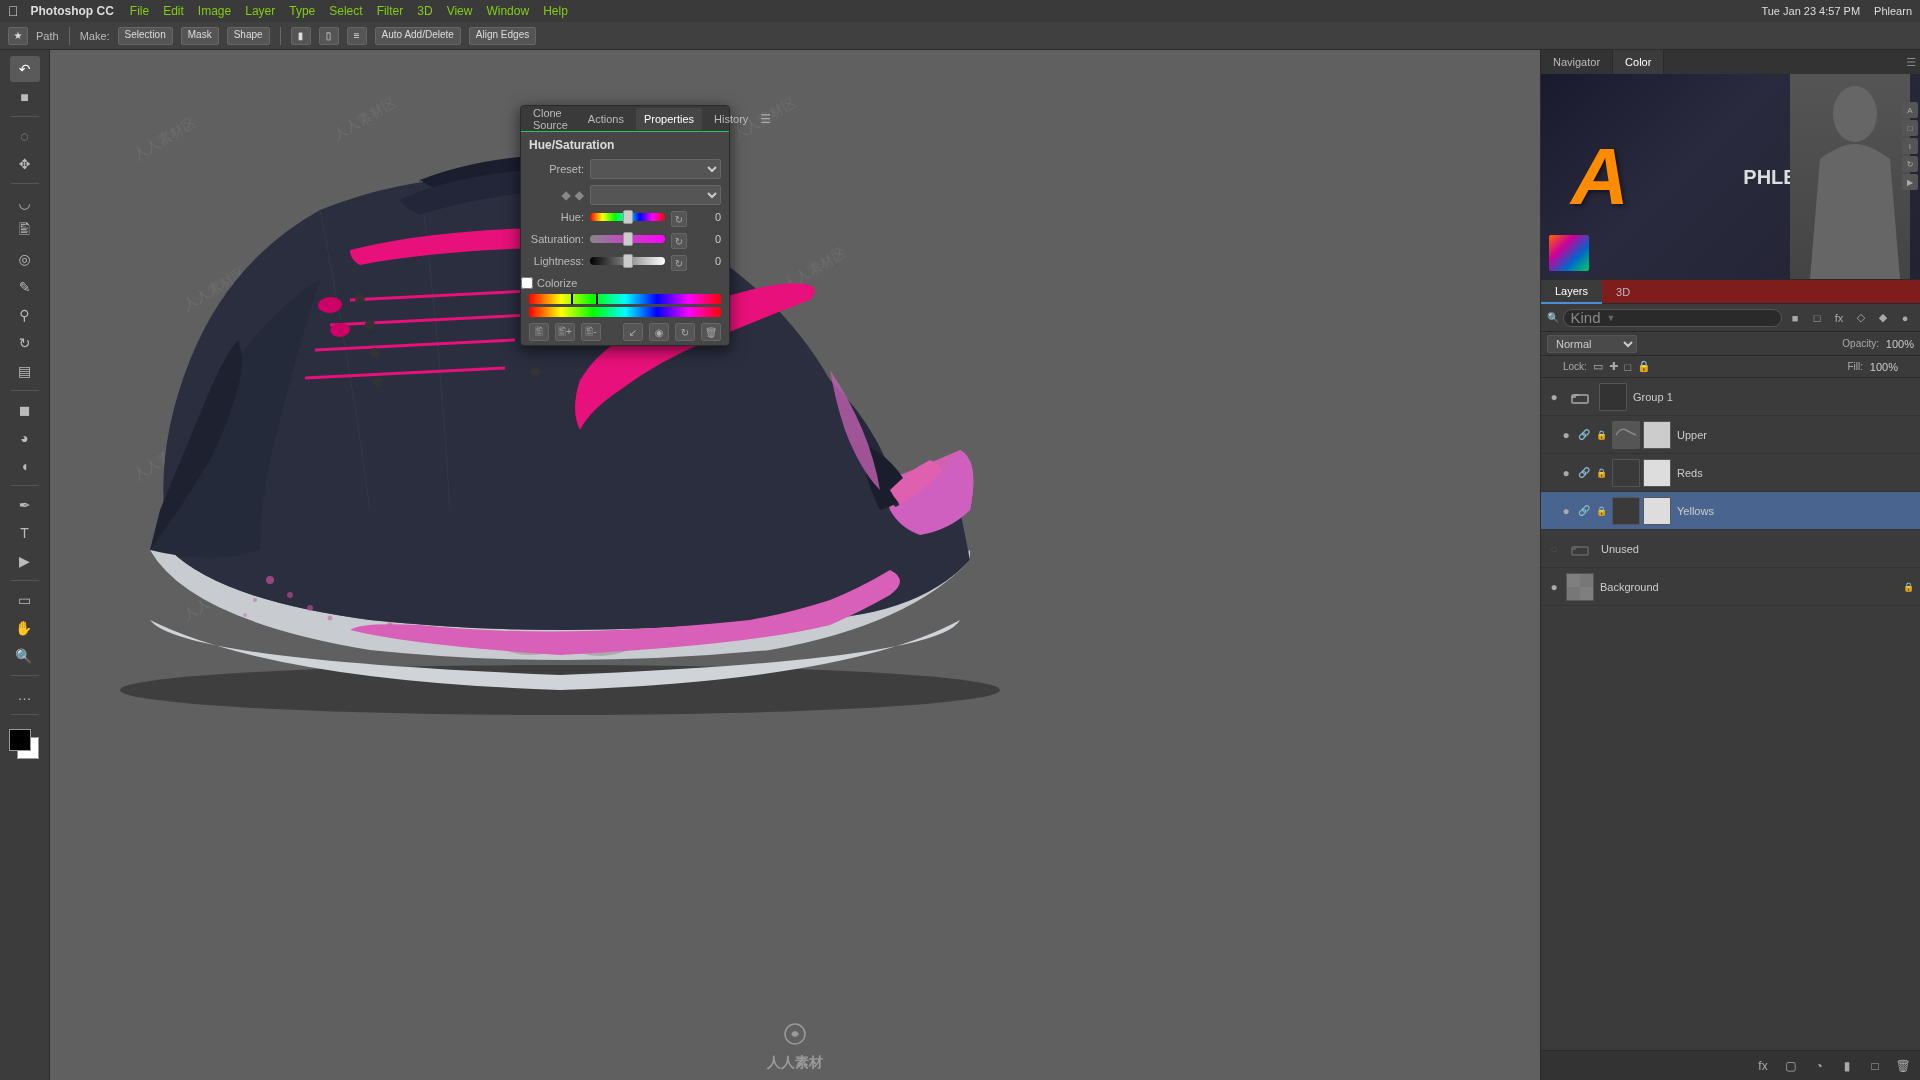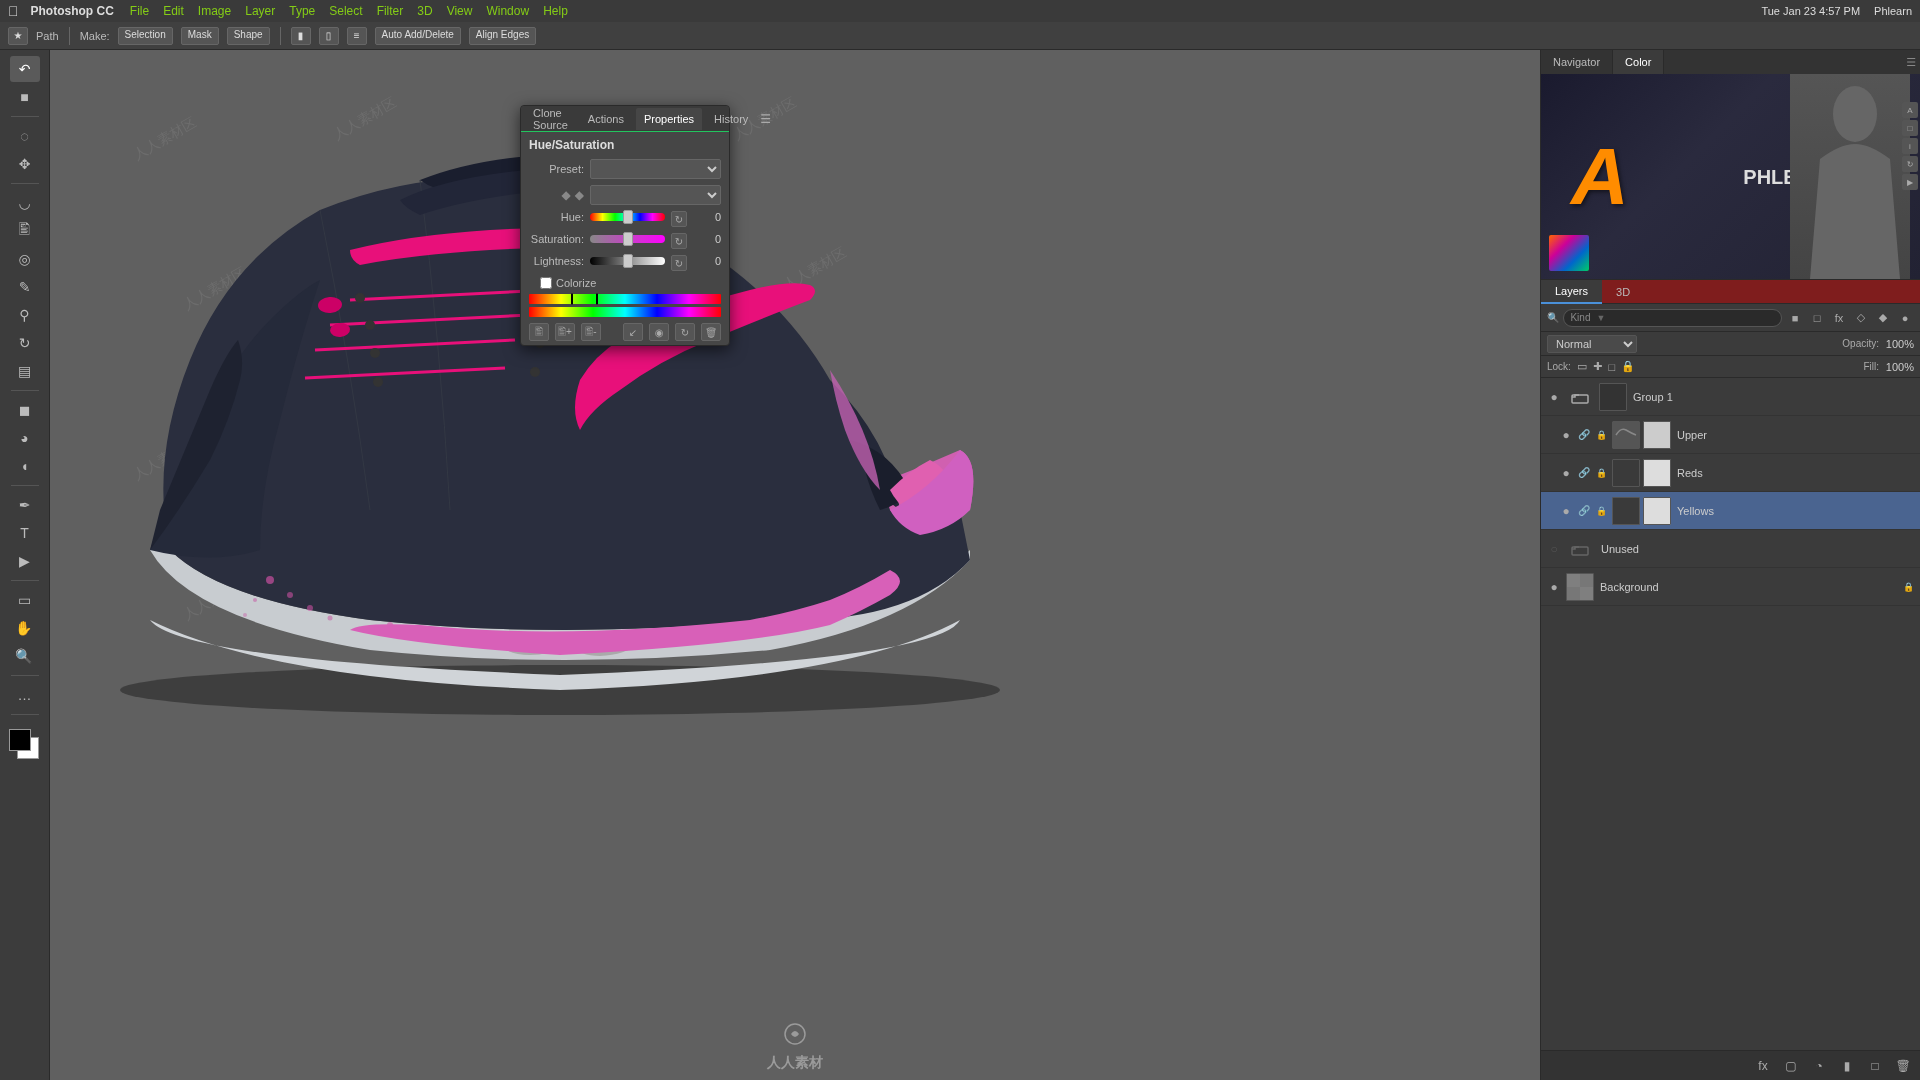"Colorize" .colorize-row { padding: 3px 19px -> 3px 0 }
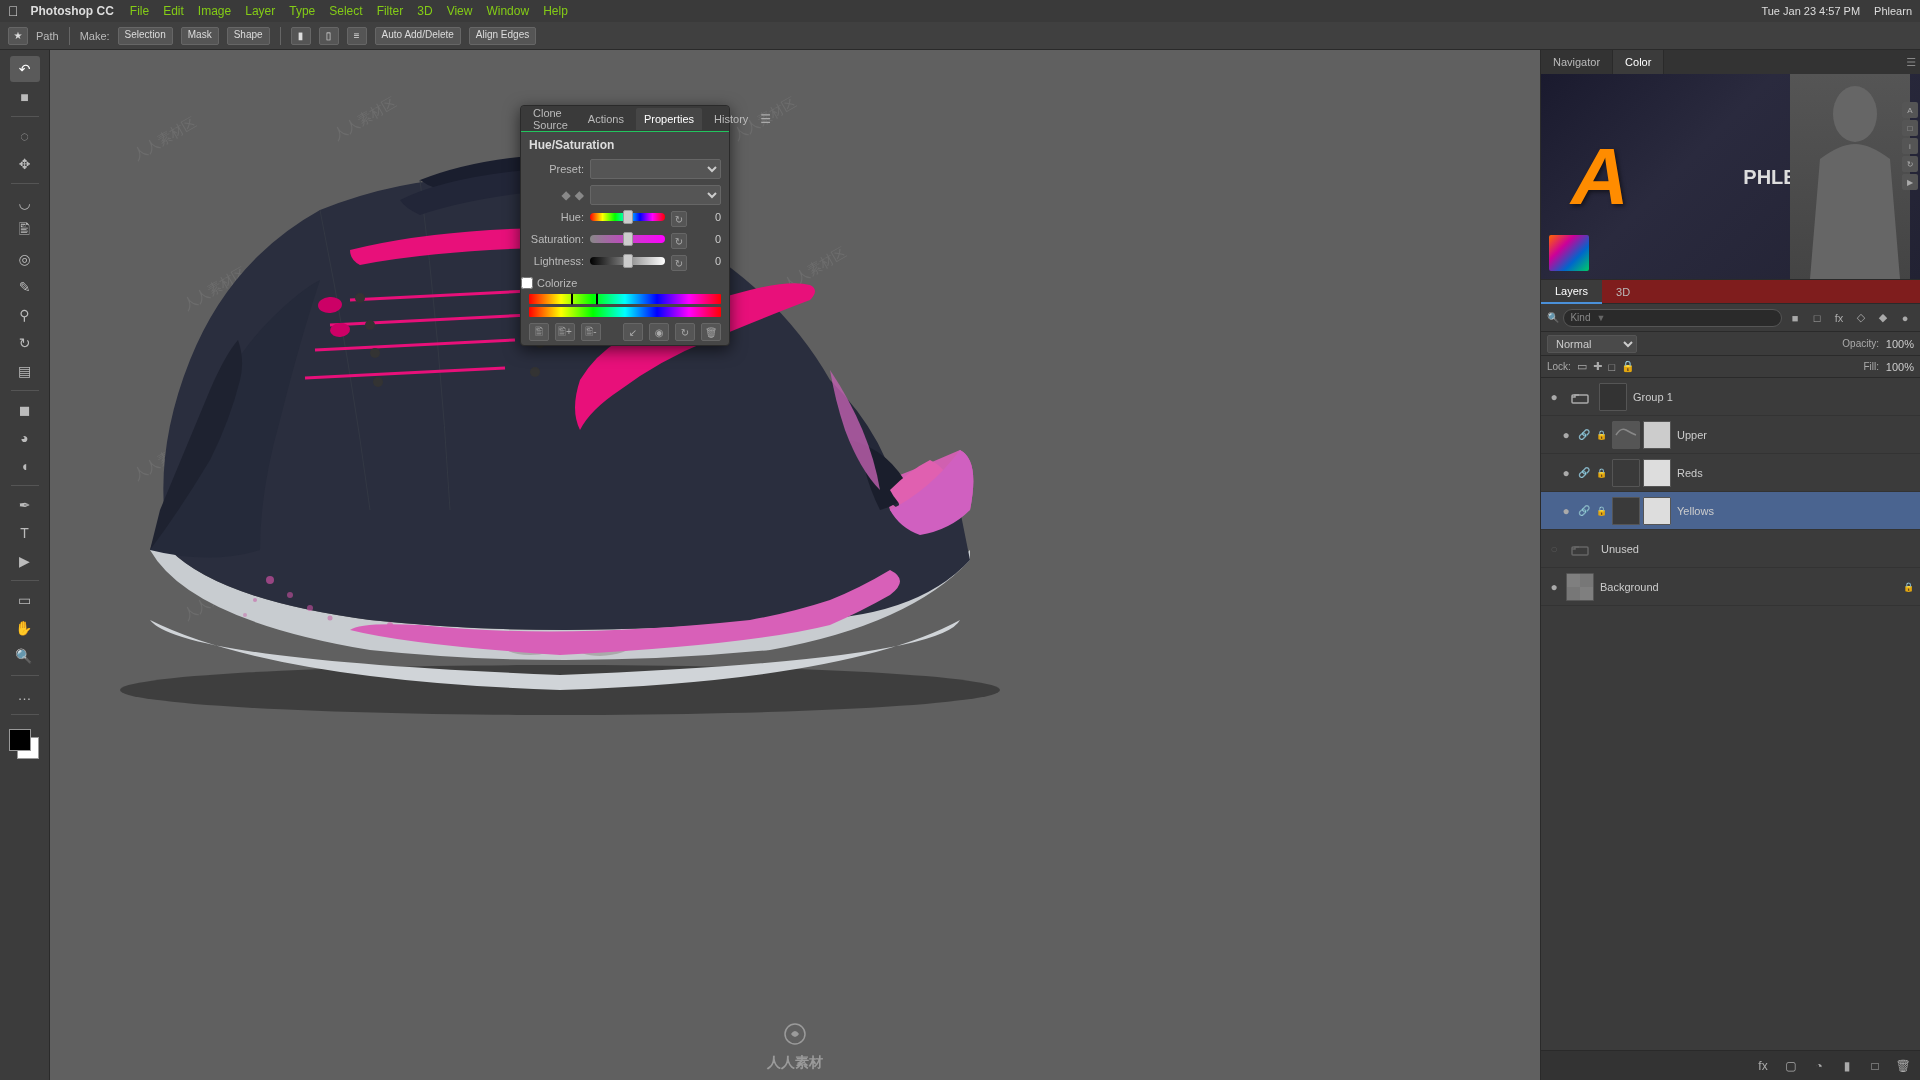"Kind" span { font-size: 10px -> 15px }
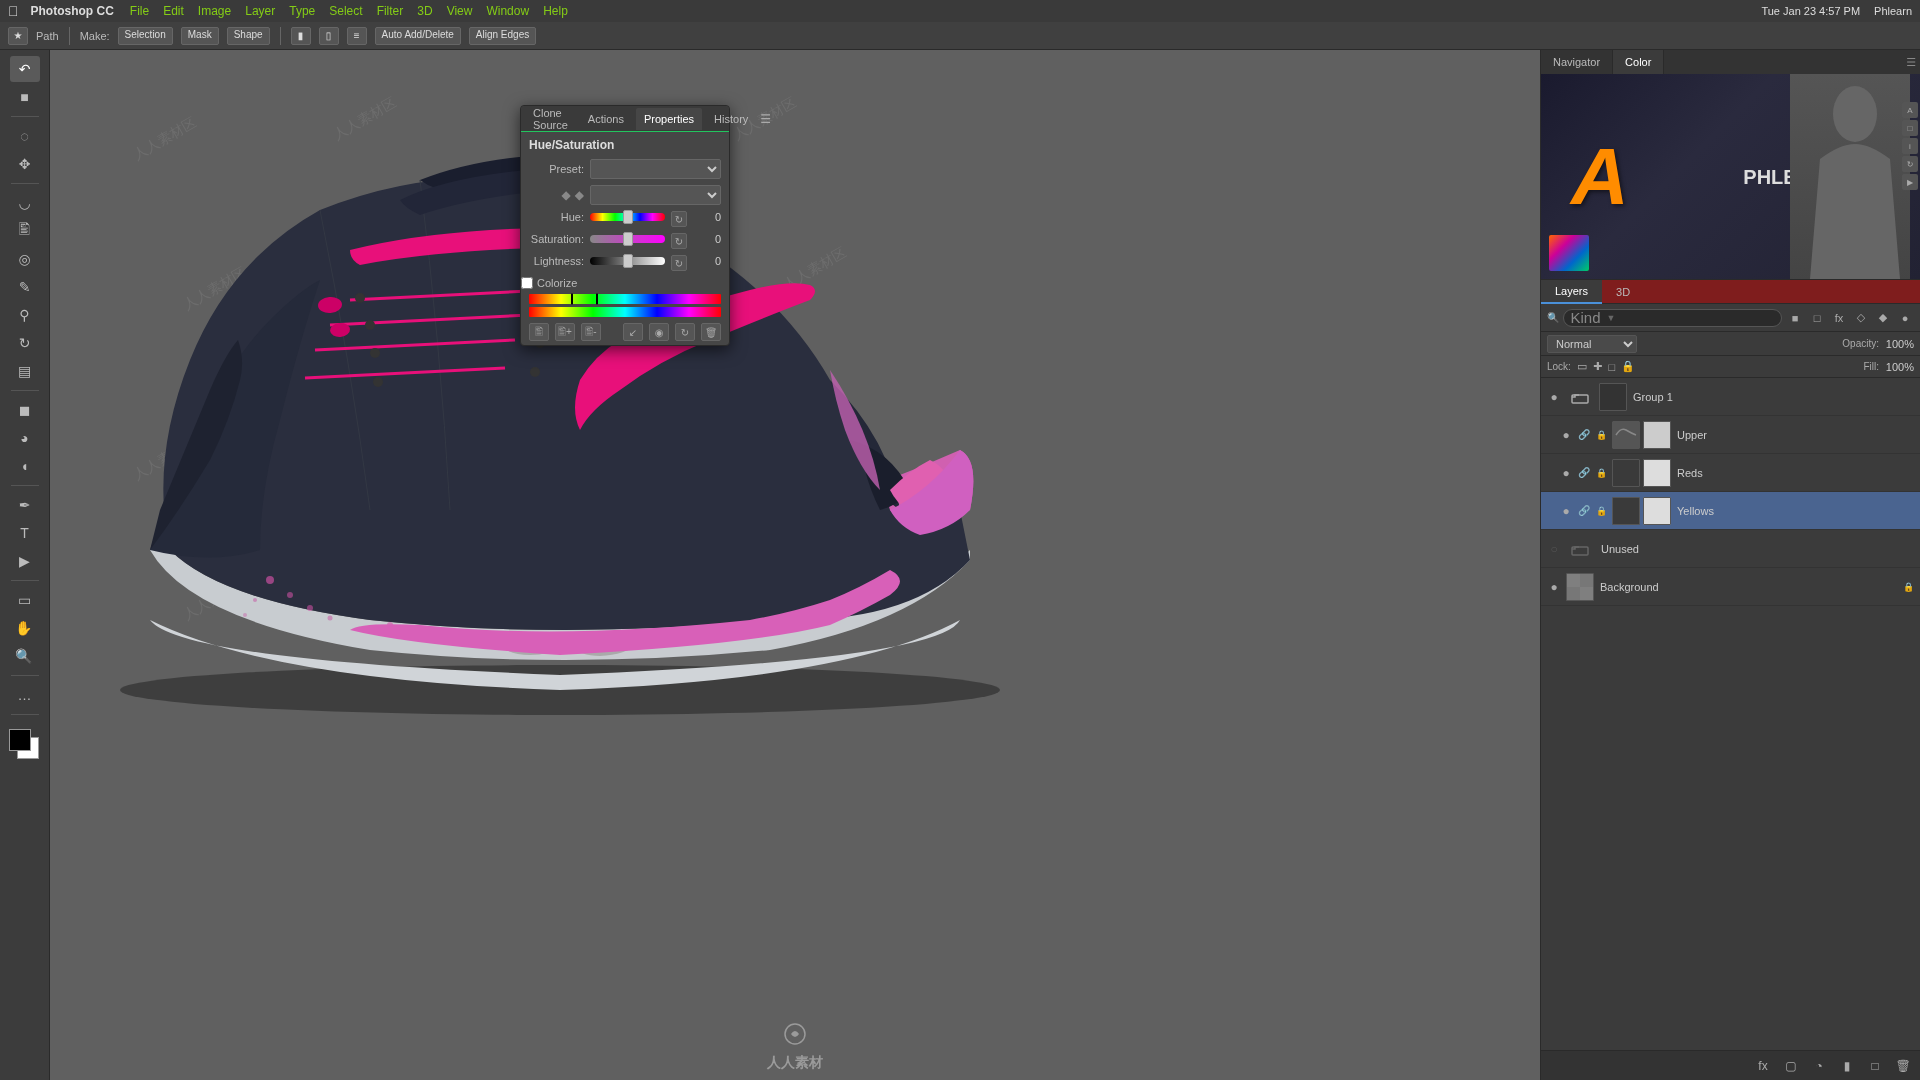"Lock:" .lock-row { padding: 0 6px -> 0 22px }
